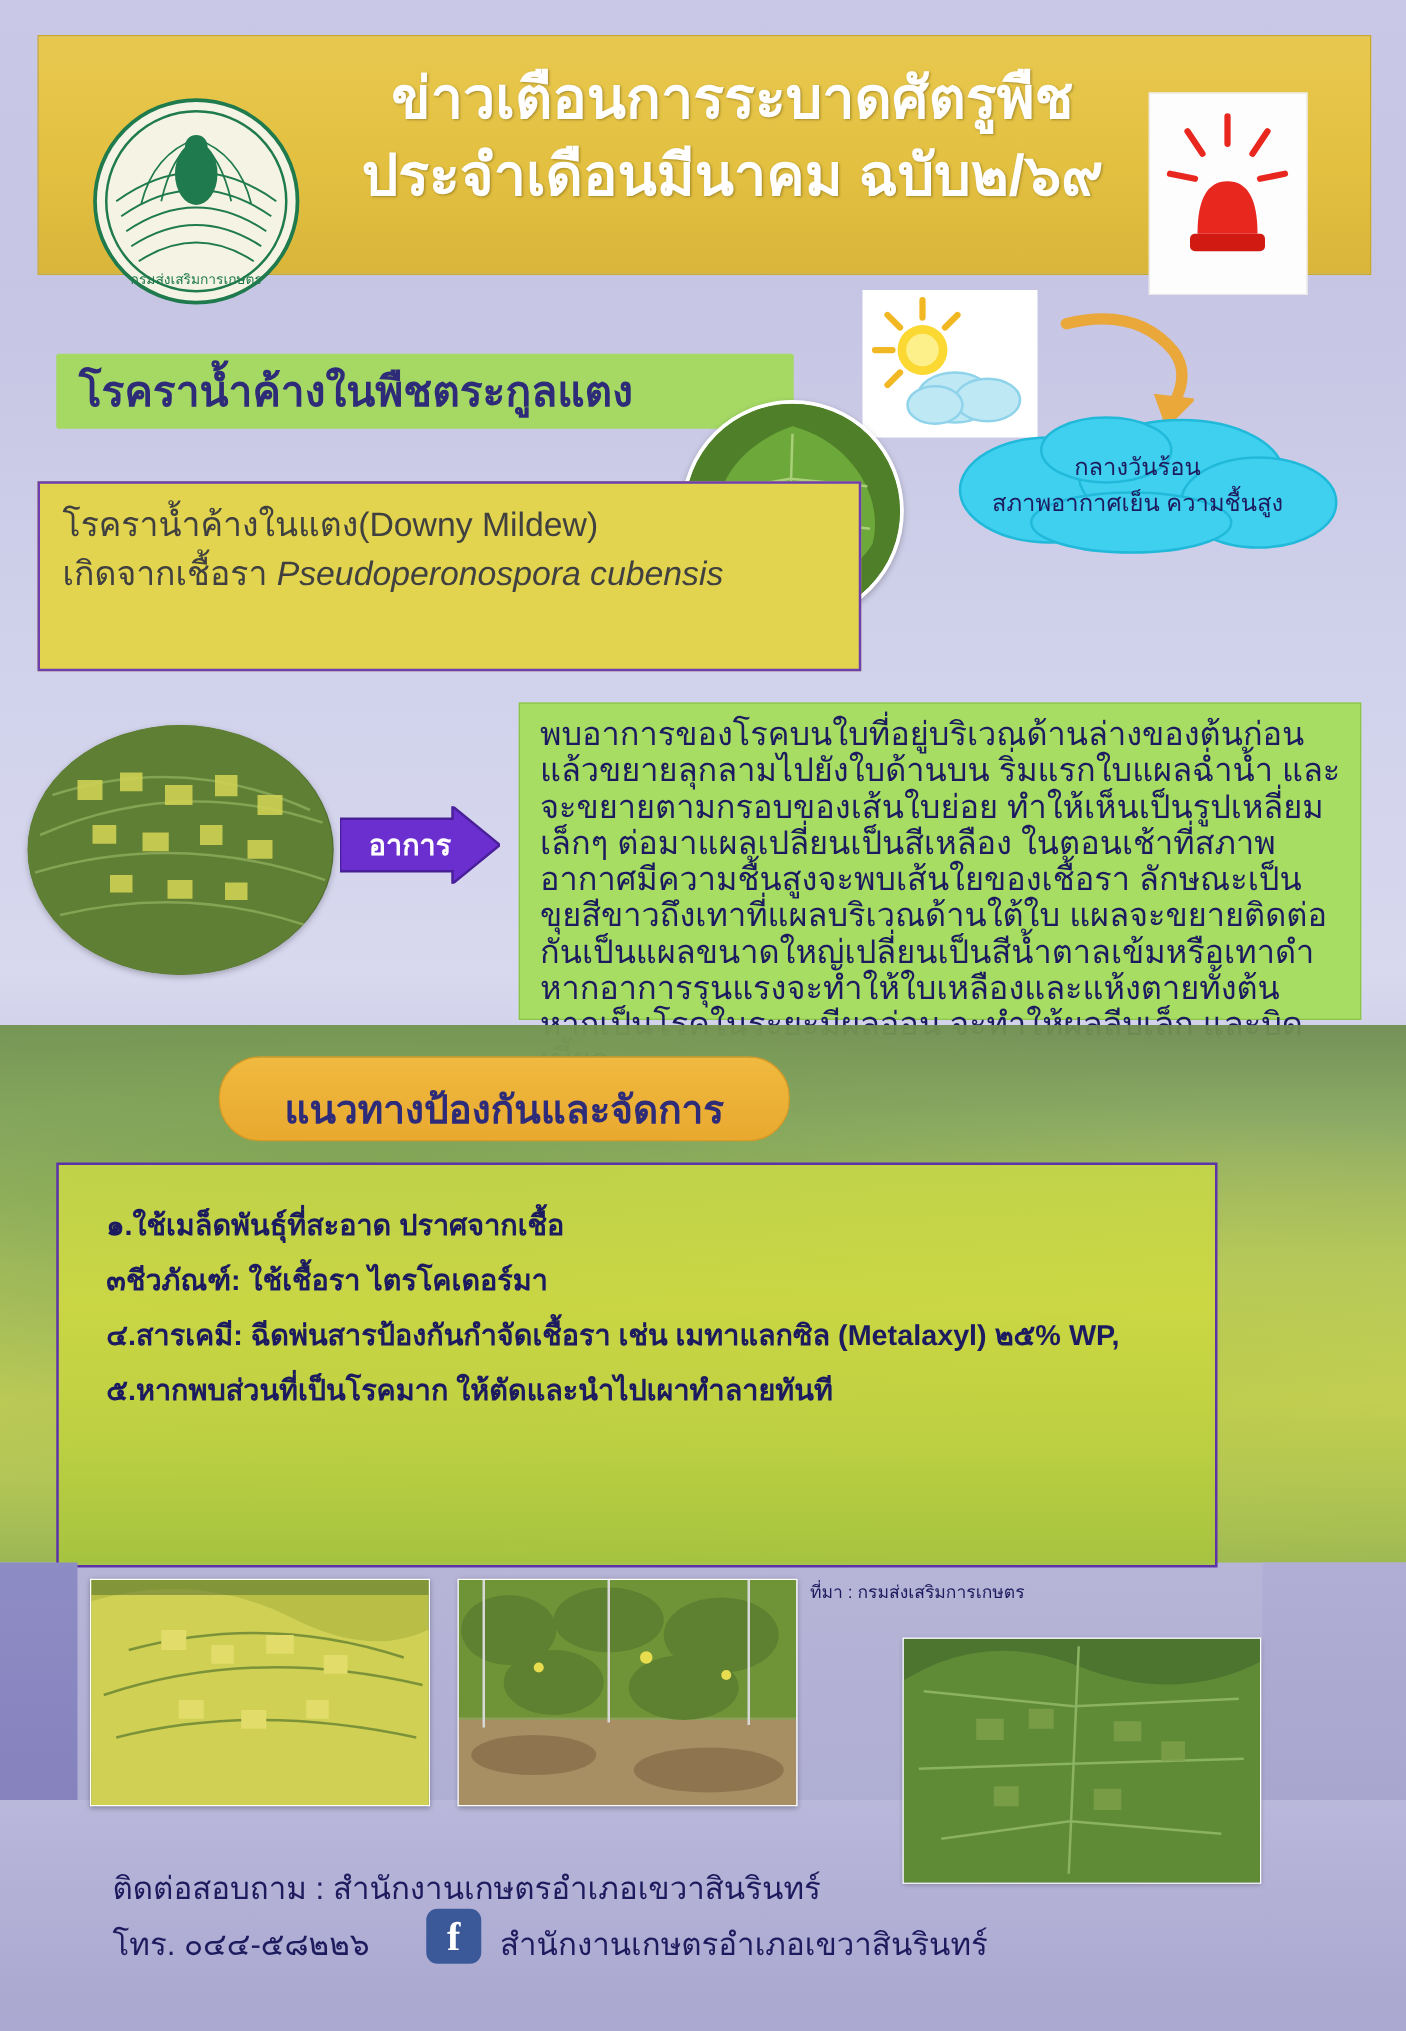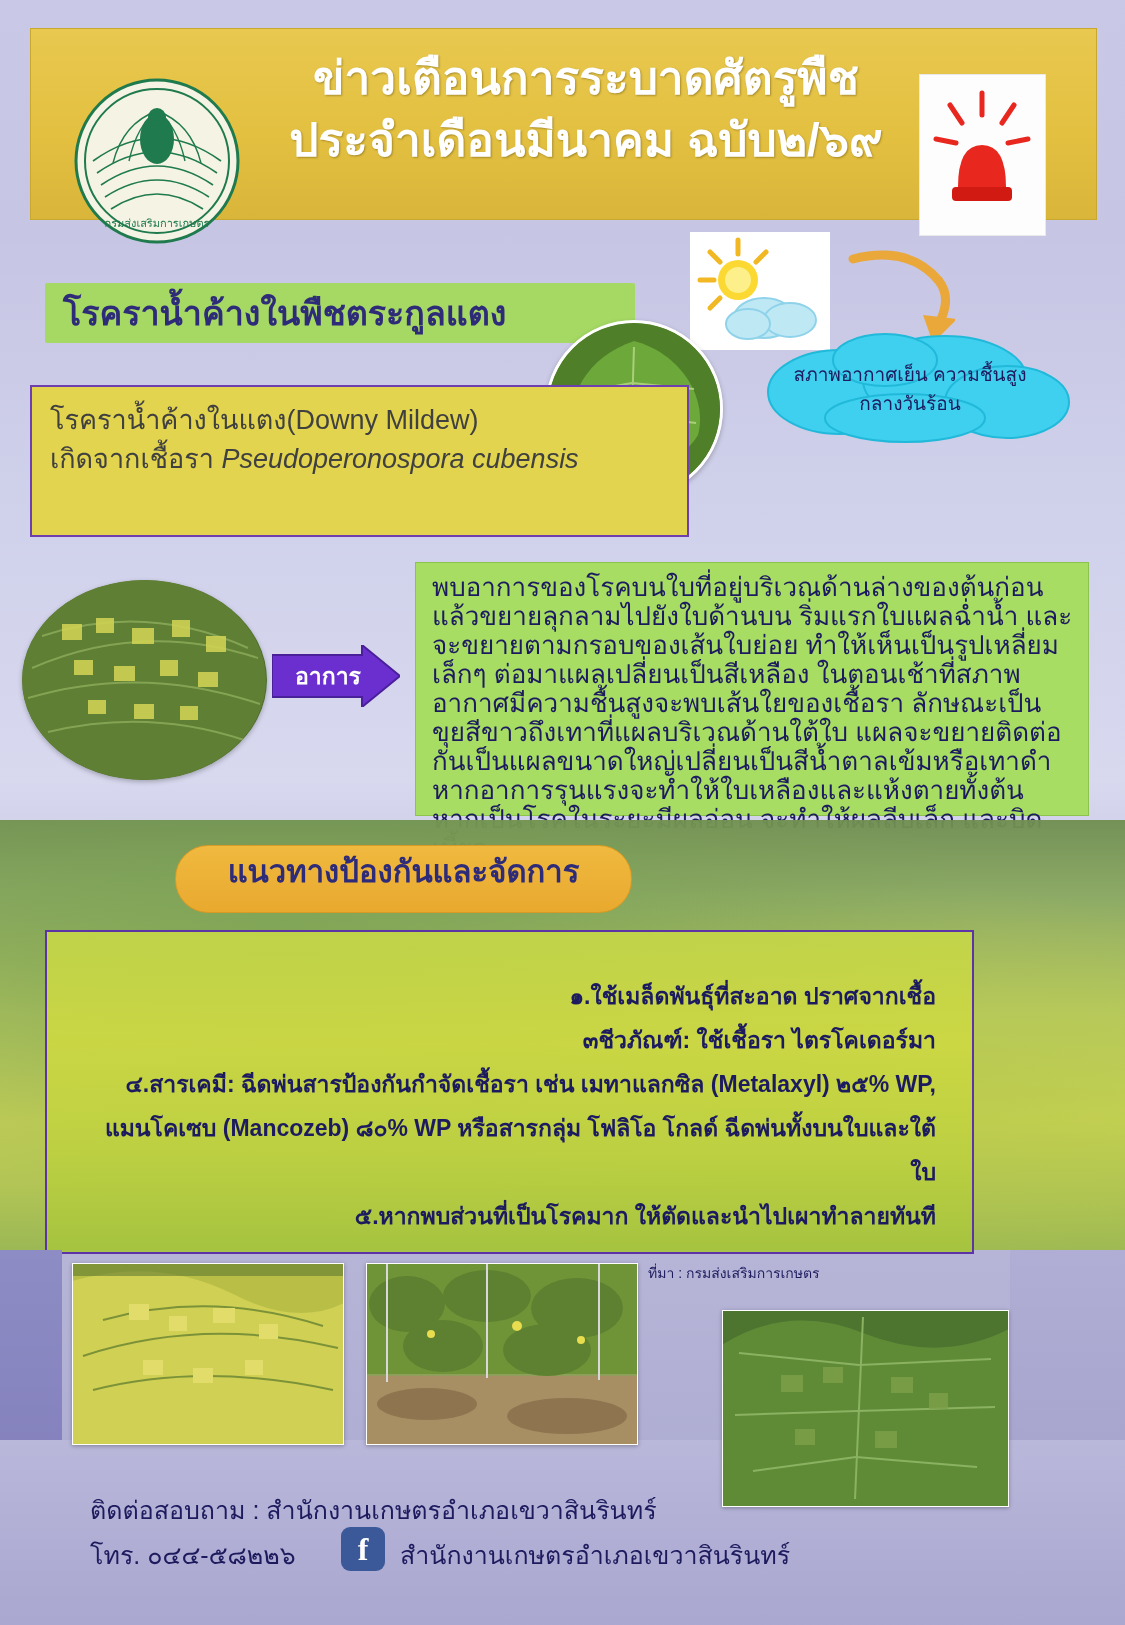"สภาพอากาศเย็น ความชื้นสูง" div { order: before "กลางวันร้อน" -> after "กลางวันร้อน" }
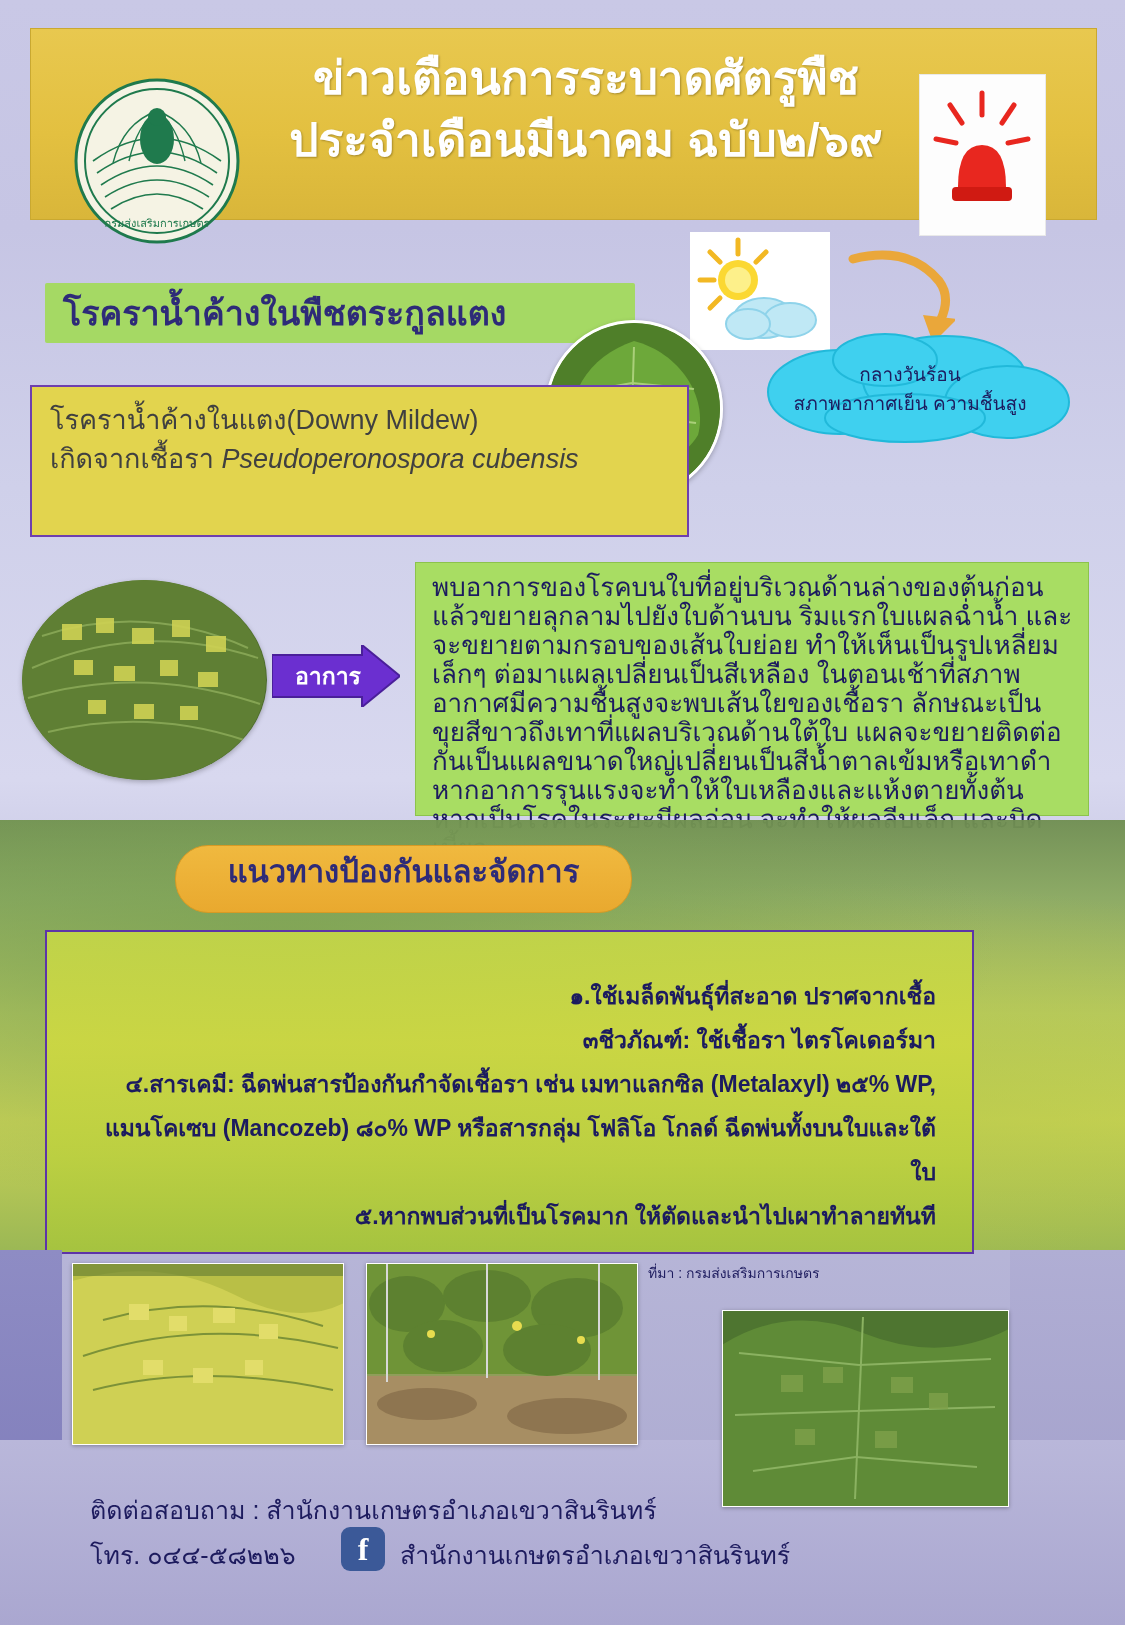"แนวทางป้องกันและจัดการ" .pill { align-items: flex-start -> flex-end }
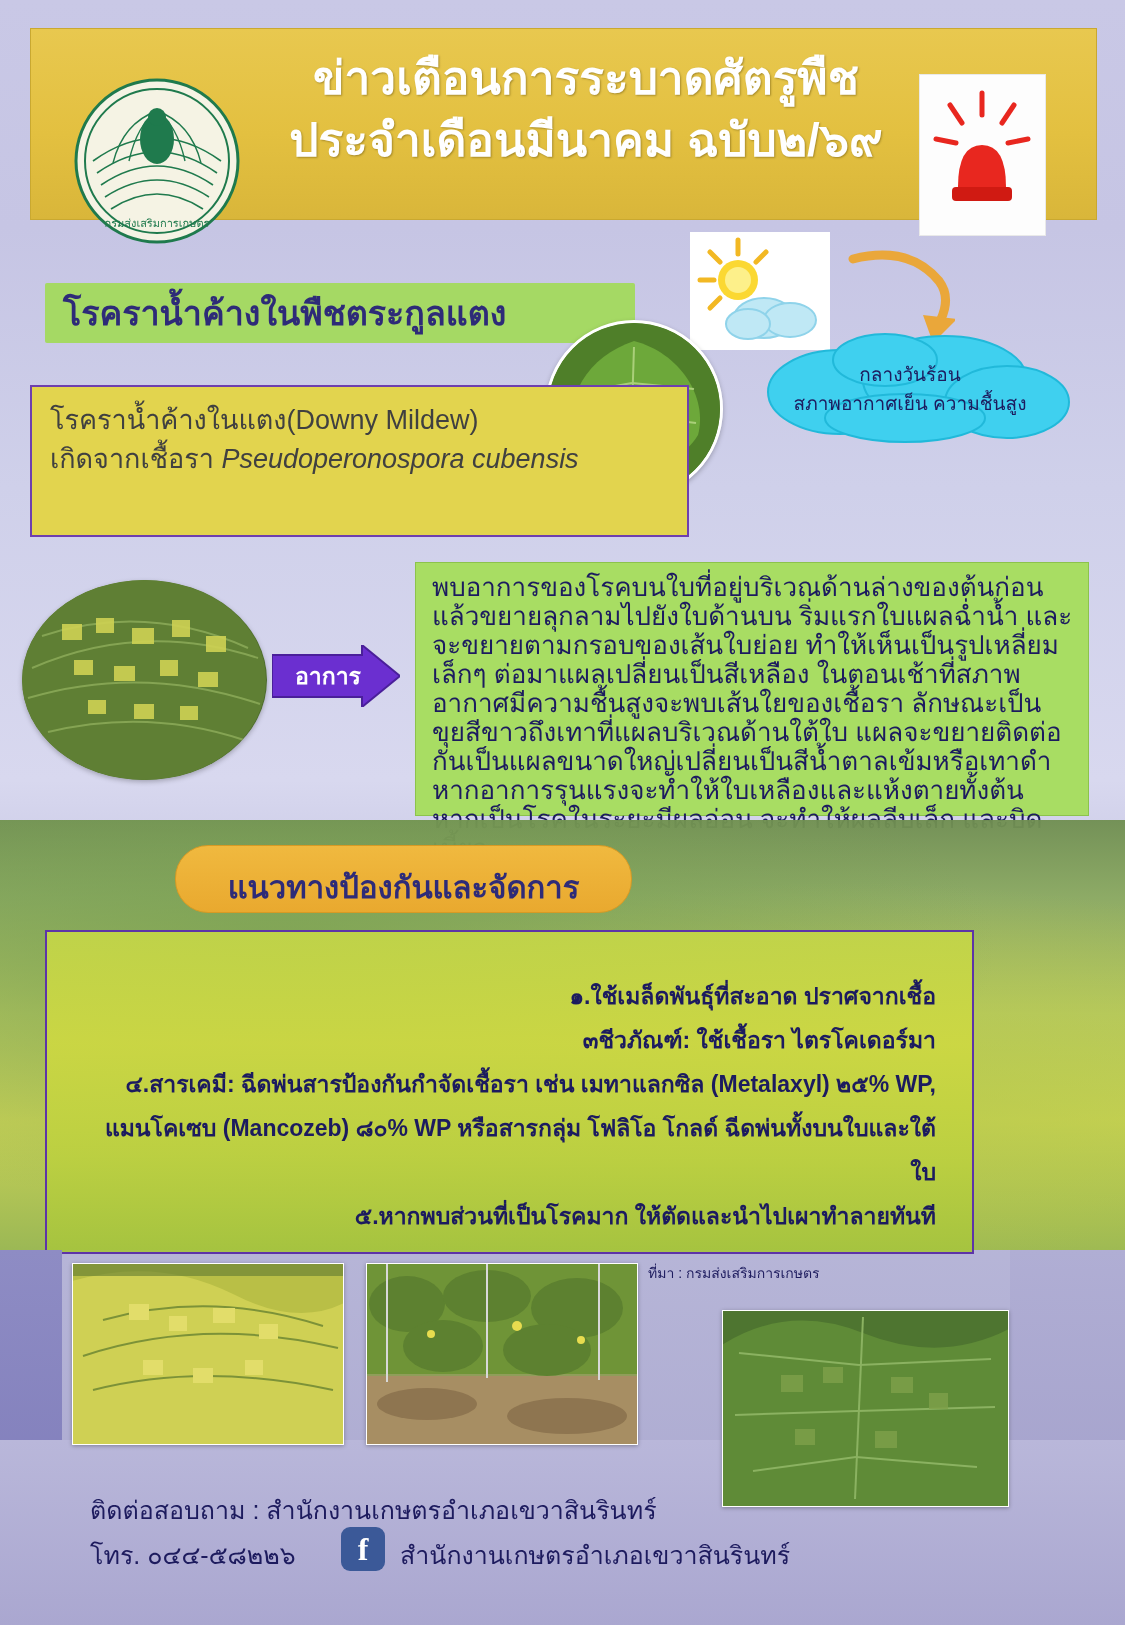"๑.ใช้เมล็ดพันธุ์ที่สะอาด ปราศจากเชื้อ" .manage-box ol { margin: 16px -> 0; padding: 26px 20px 0 26px -> 26px 20px 0 38px; text-align: right -> none }
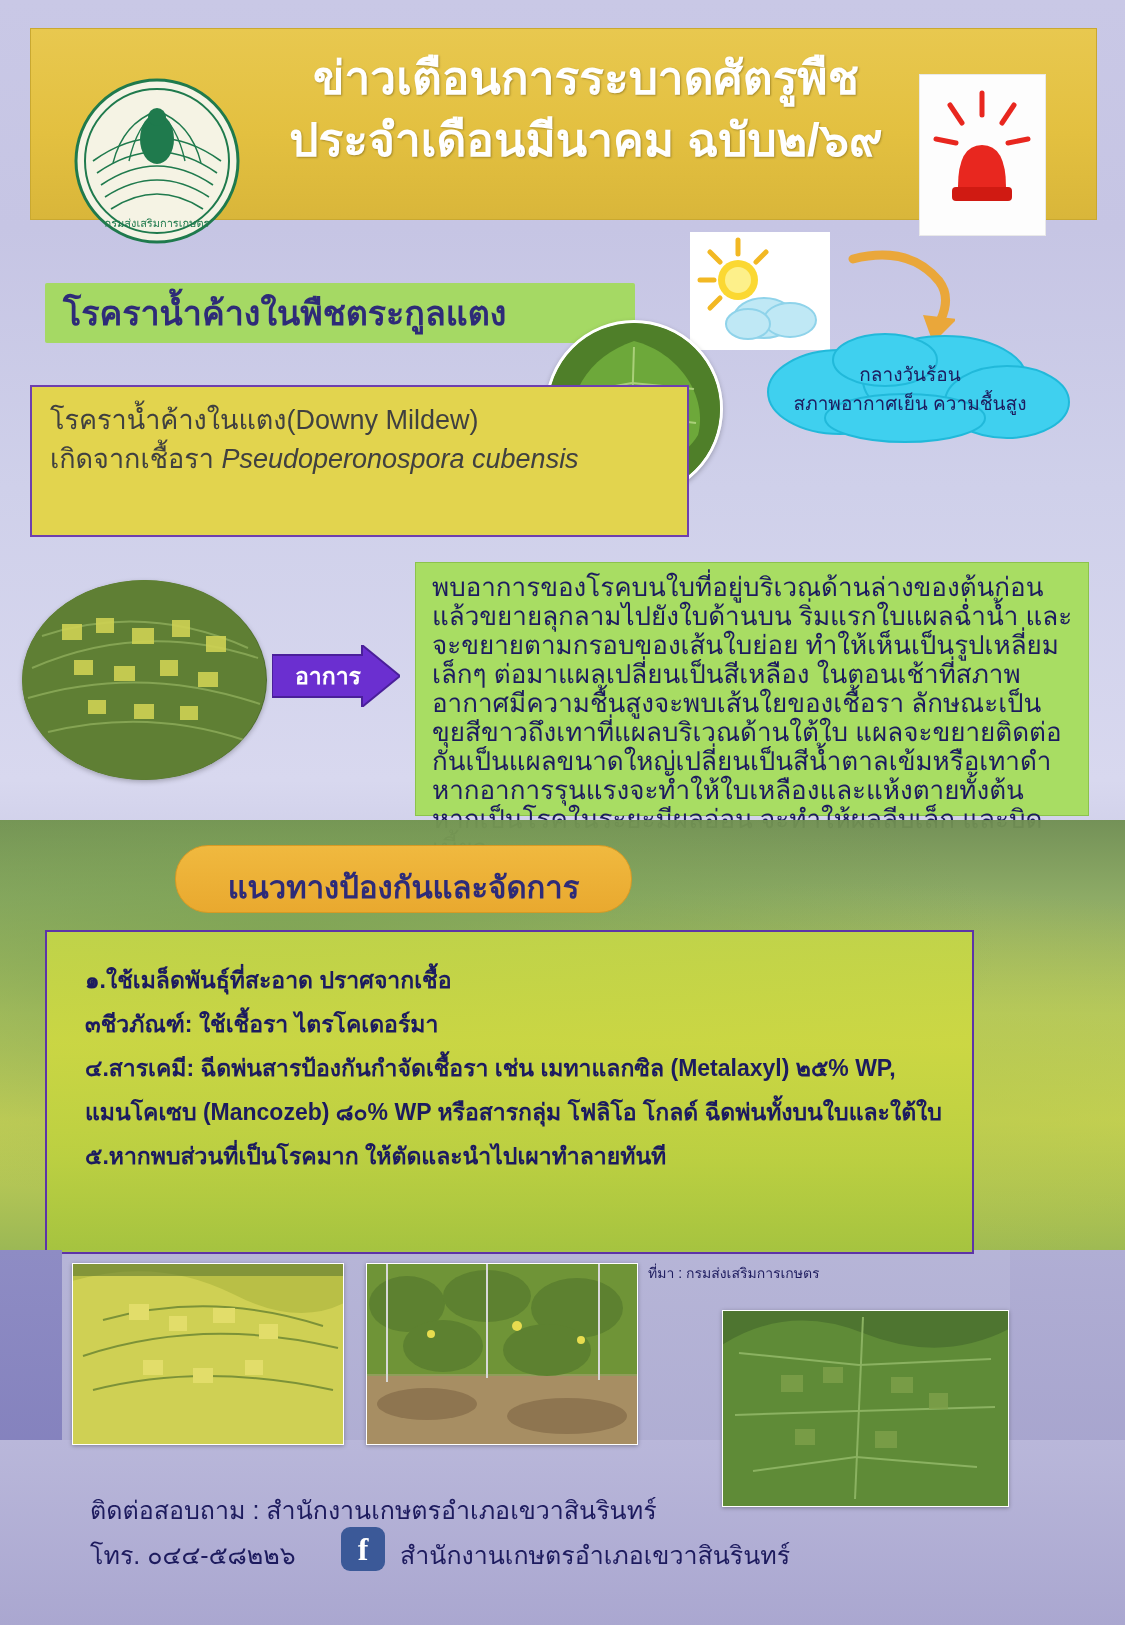"แมนโคเซบ (Mancozeb) ๘๐% WP หรือสารกลุ่ม" li { html: <li>แมนโคเซบ (Mancozeb) ๘๐% WP หรือสารกลุ่ม โฟลิโอ โกลด์ ฉีดพ่นทั้งบนใบและใต้ใบ</li> -> none }
